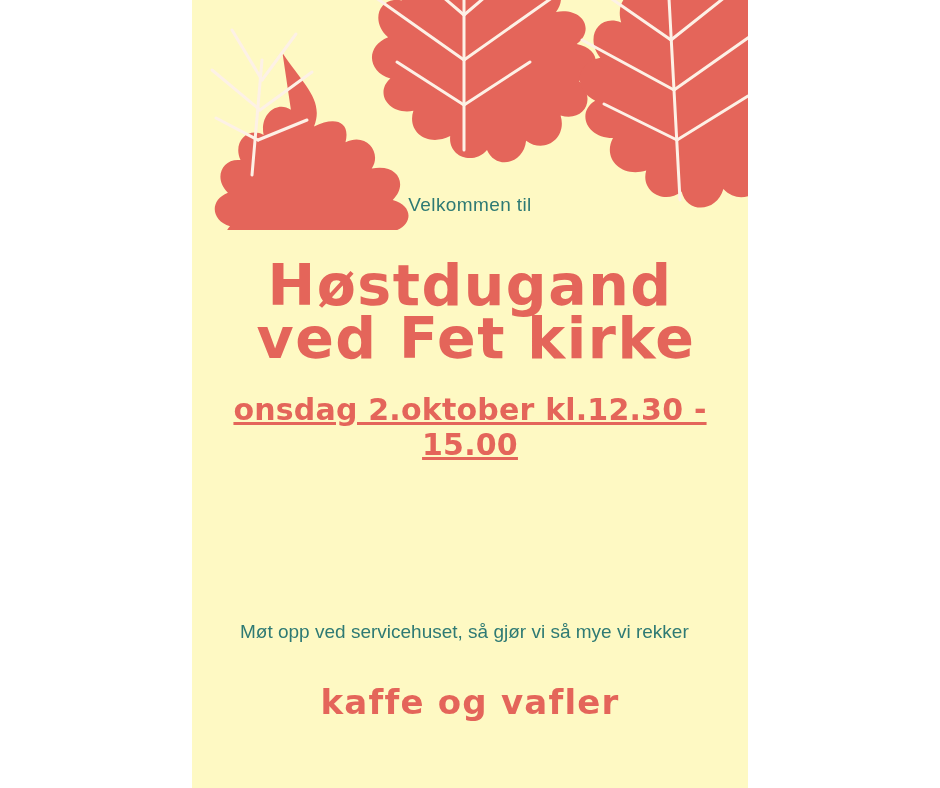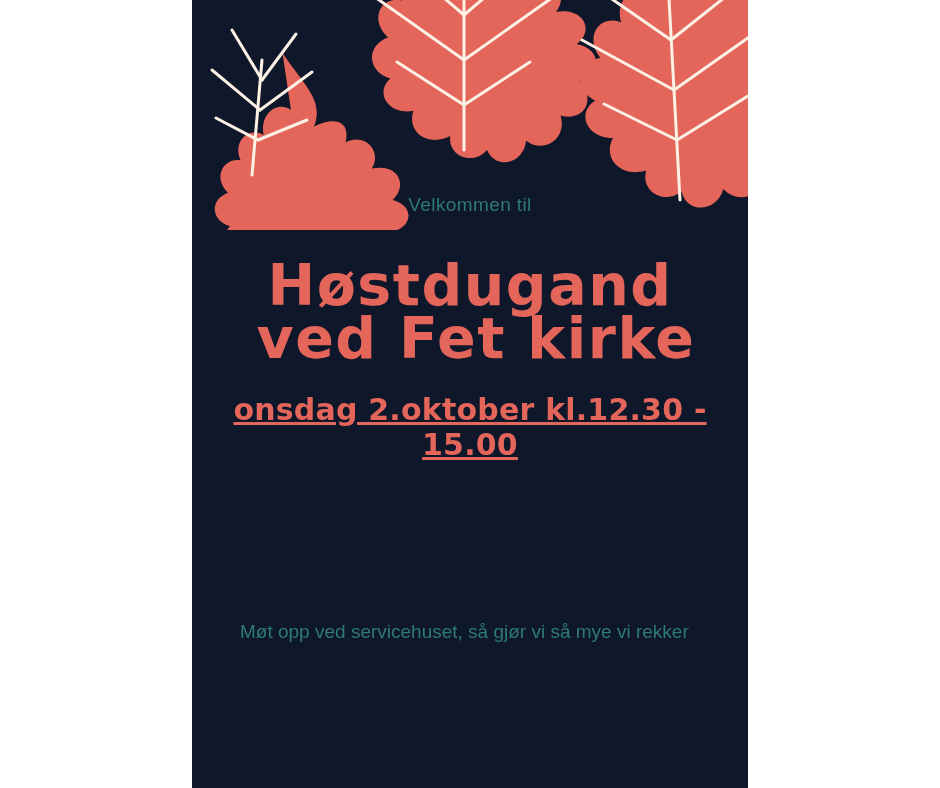"Velkommen til" #poster { background: #0f172a -> #fef9c3 }
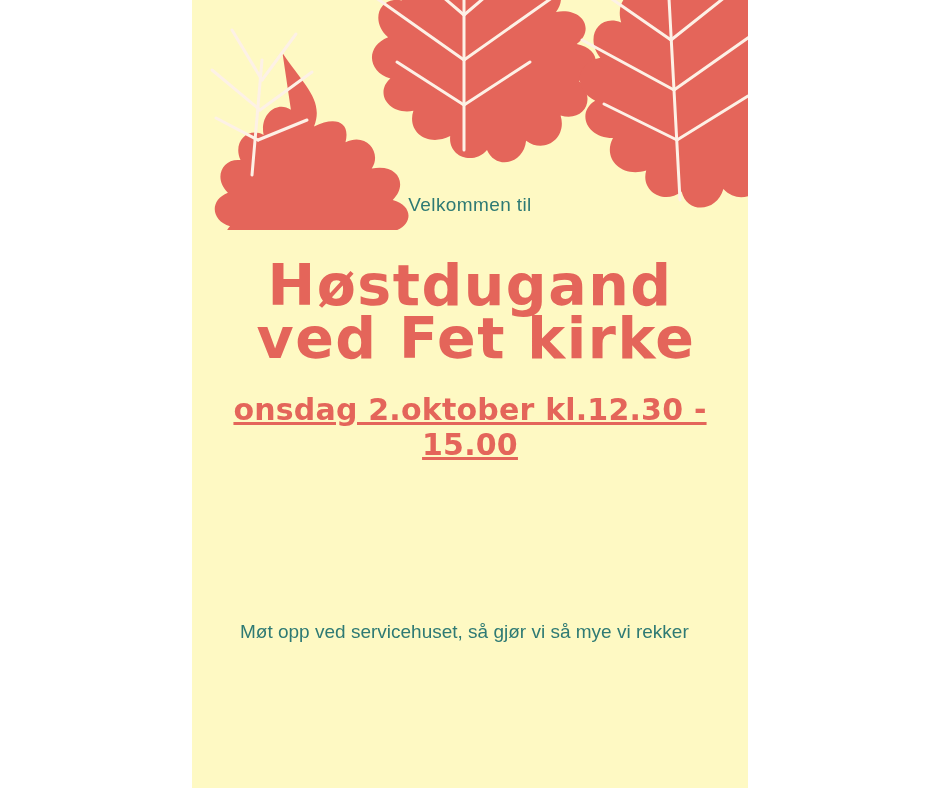"kaffe og vafler" div.closing { html: none -> <div>kaffe og vafler</div> }
